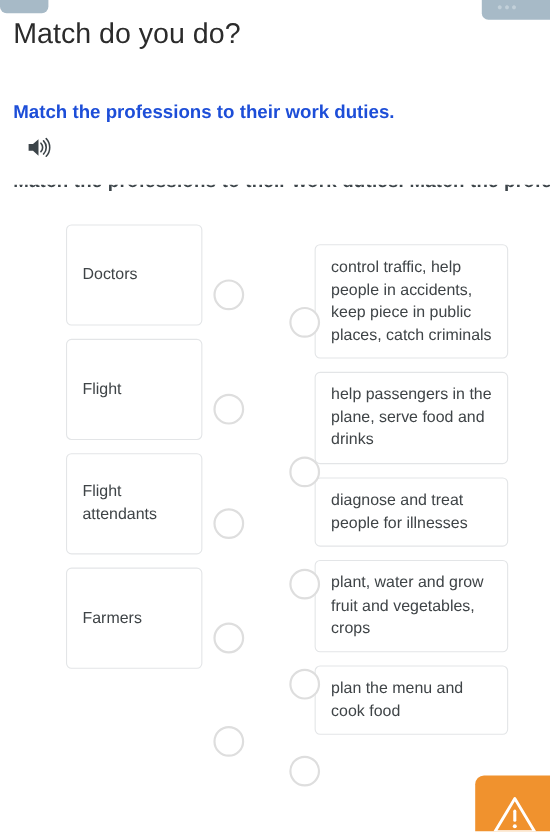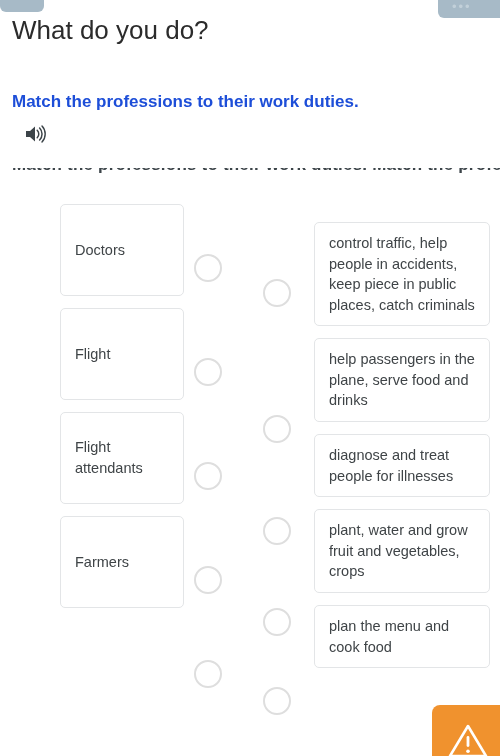"What do you do?" div.page-title { text: What -> Match }
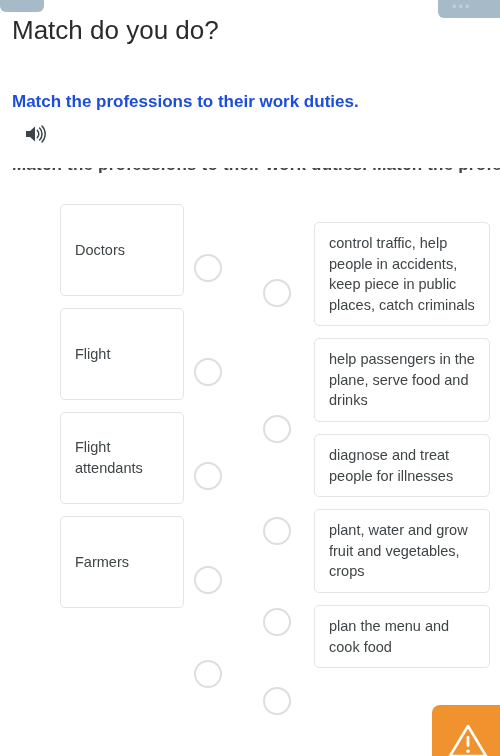"control traffic, help people in" .col-right { left: 314px -> 286px }
